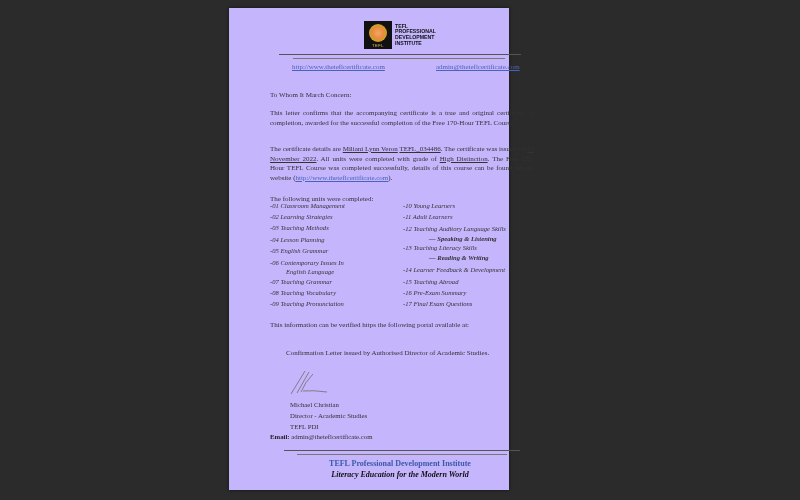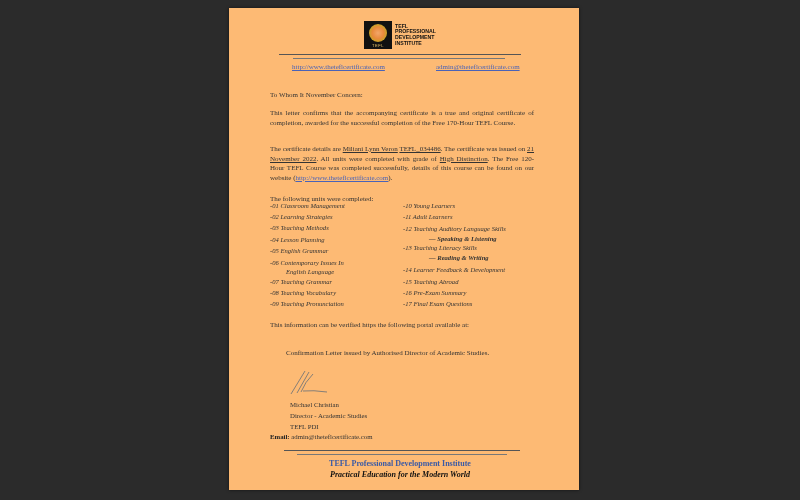"http://www.theteflcertificate.com" .page { background: #fdba74 -> #c4b5fd; width: 350px -> 280px }
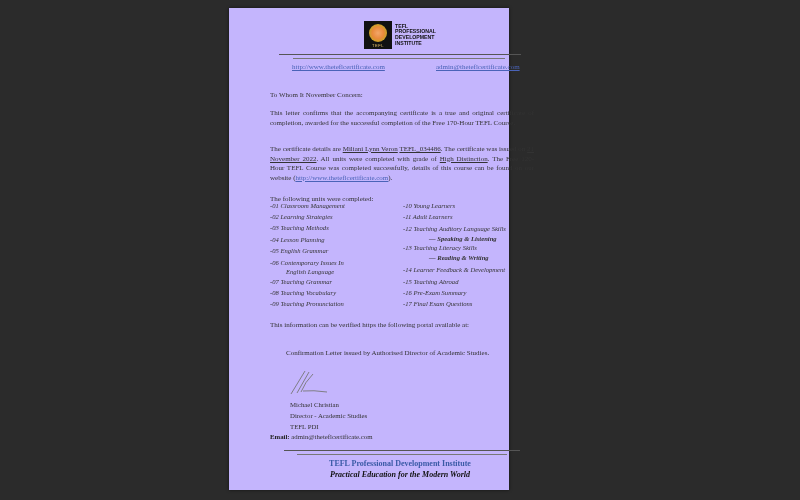"To Whom It November Concern:" div.body-text { text: November -> March }
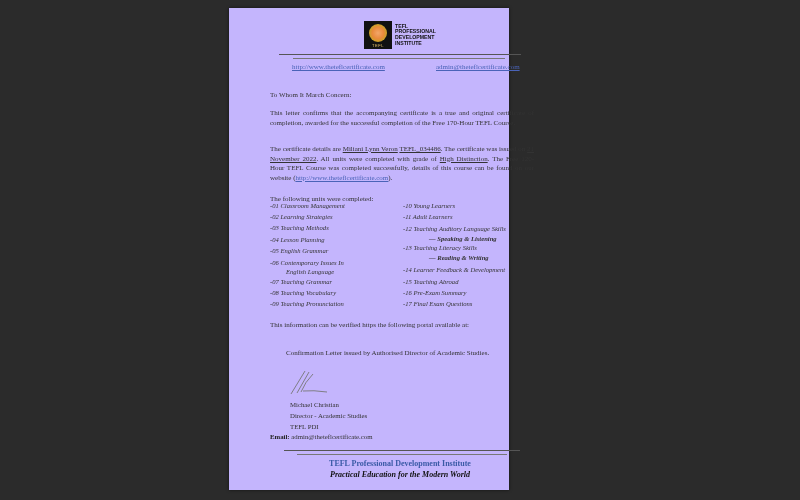"Practical Education for the Modern" div.footer2 { text: Practical -> Literacy }
